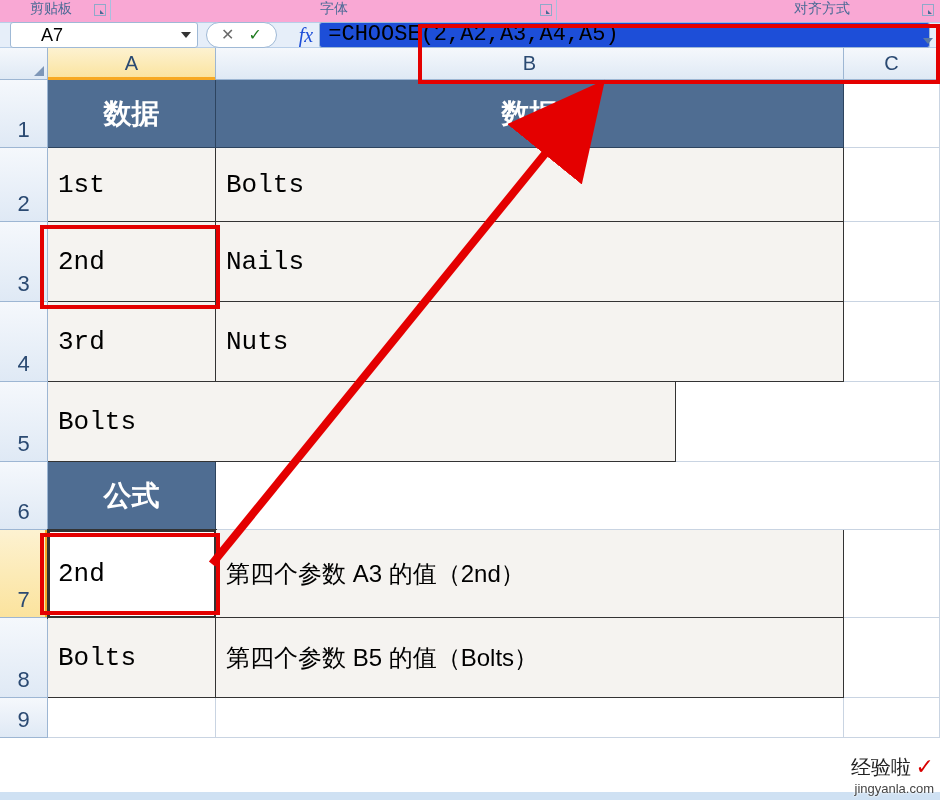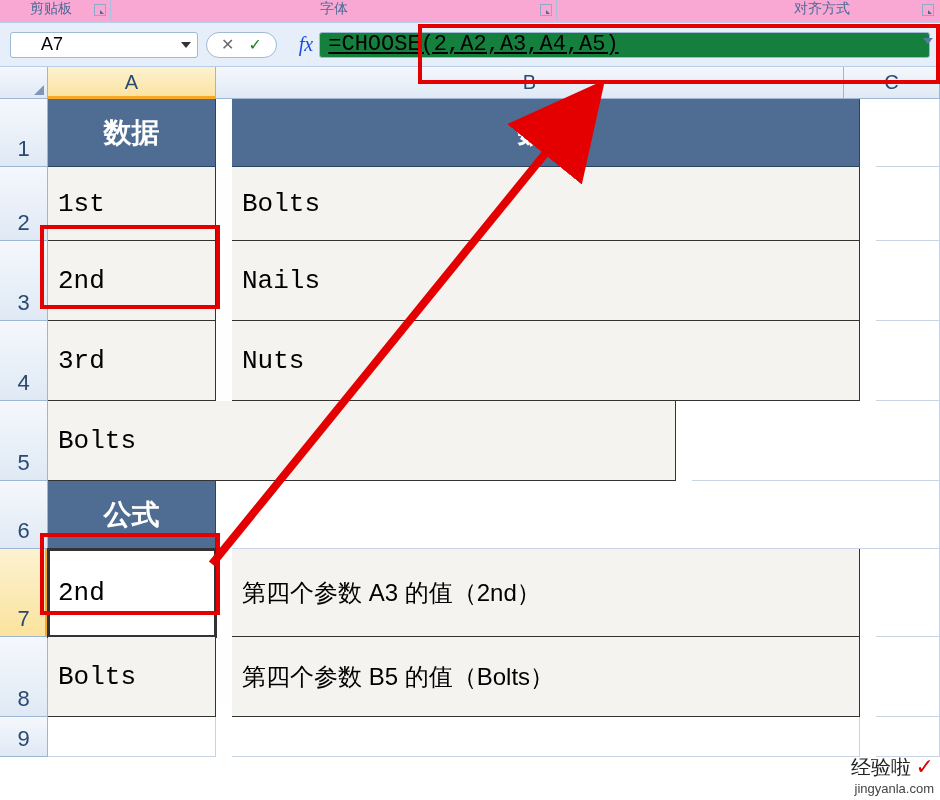"A7" .fx-row { height: 45px -> 26px }
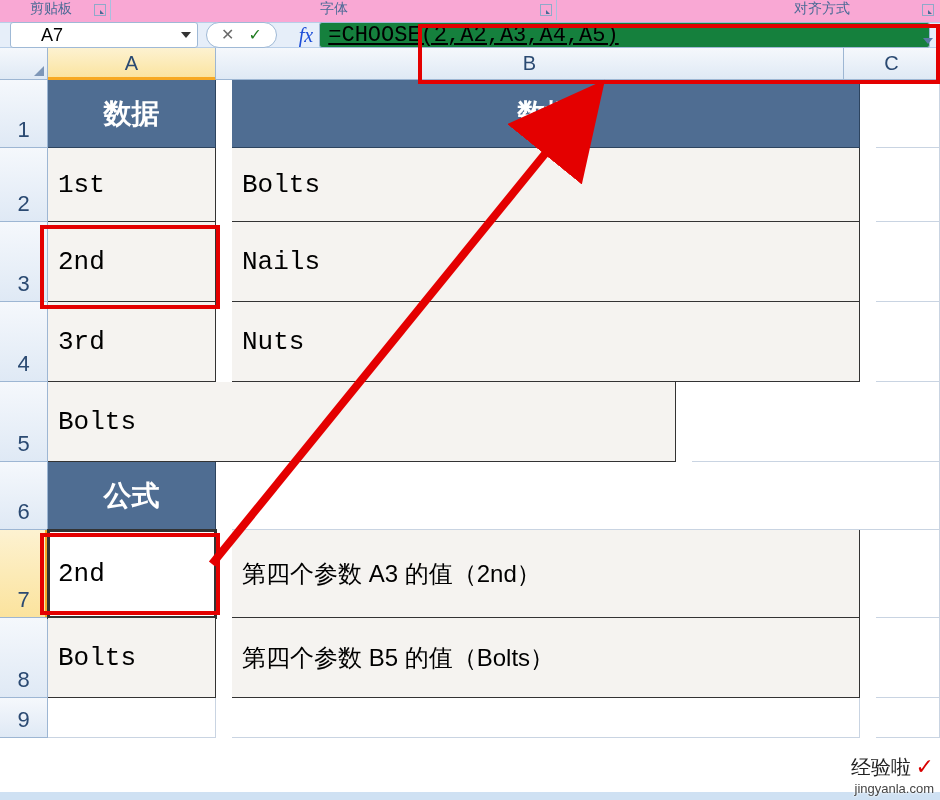"=CHOOSE(2,A2,A3,A4,A5)" .formula-bar { align-items: center -> flex-end; background: #15803d -> #1d4ed8; text-decoration: underline -> none }
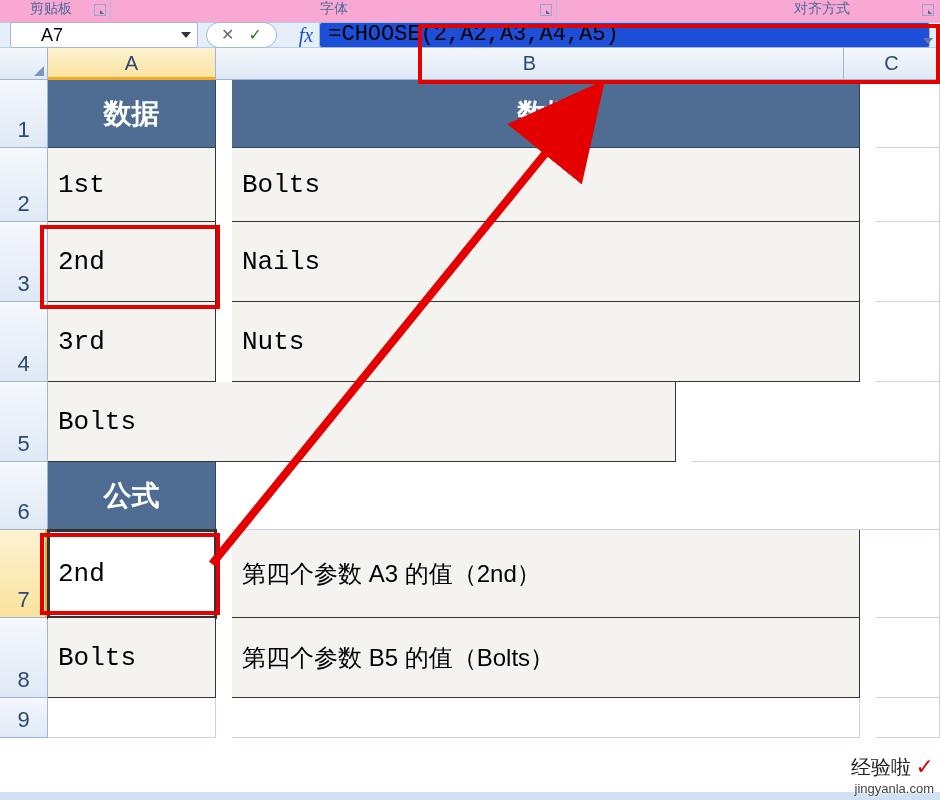"数据" .row { gap: 16px -> none }
